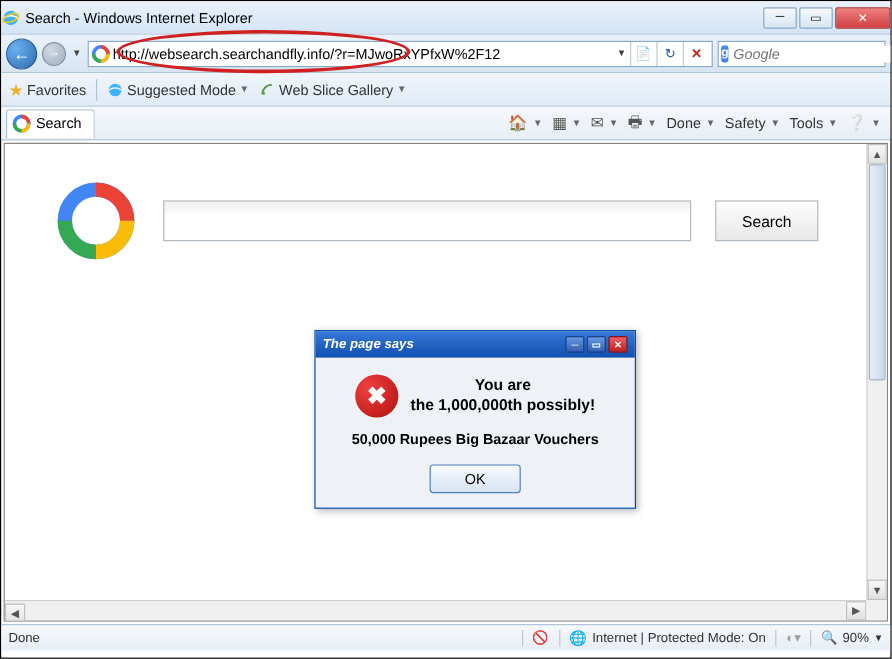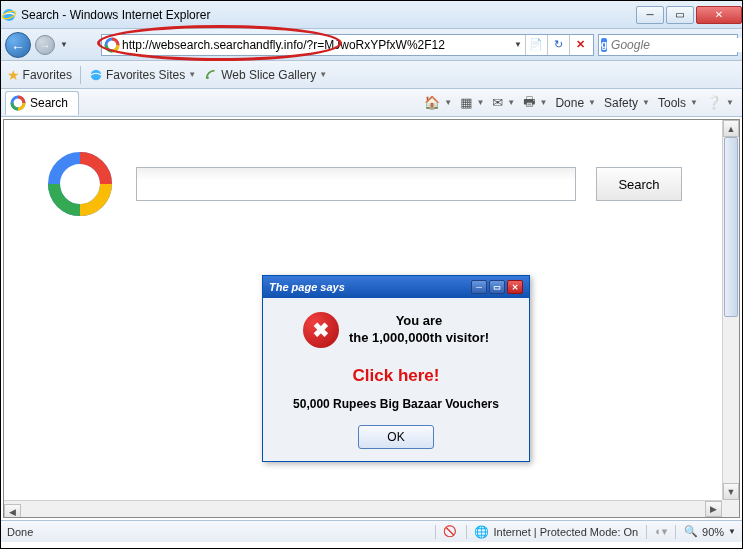"http://websearch.searchandfly.info/?r=MJ" .addr-wrap { margin-left: 28px -> none }
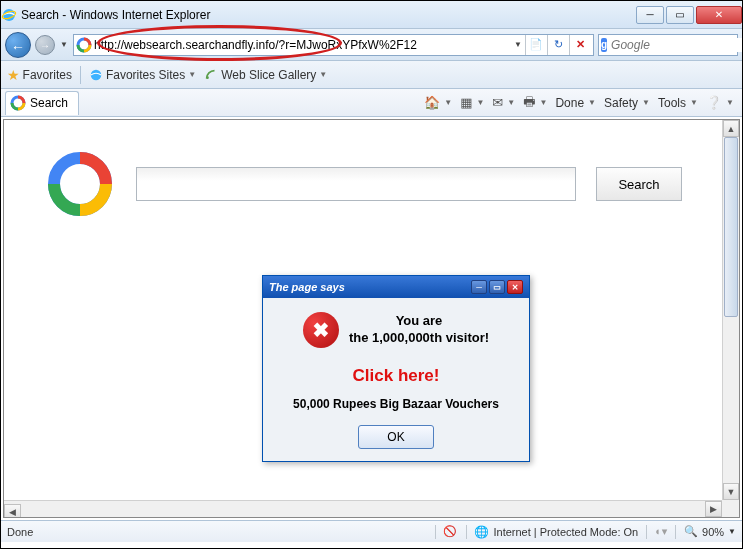"Favorites Sites" span { text: Favorites Sites -> Suggested Mode }
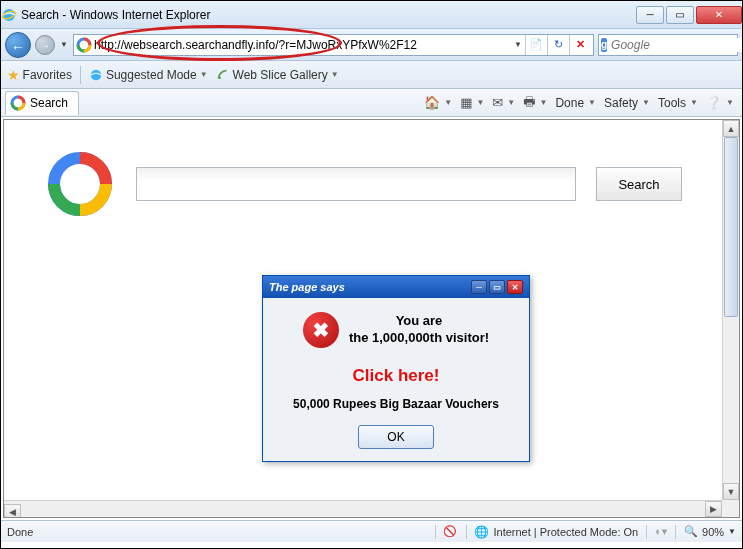"the 1,000,000th visitor!" div { text: visitor -> possibly }
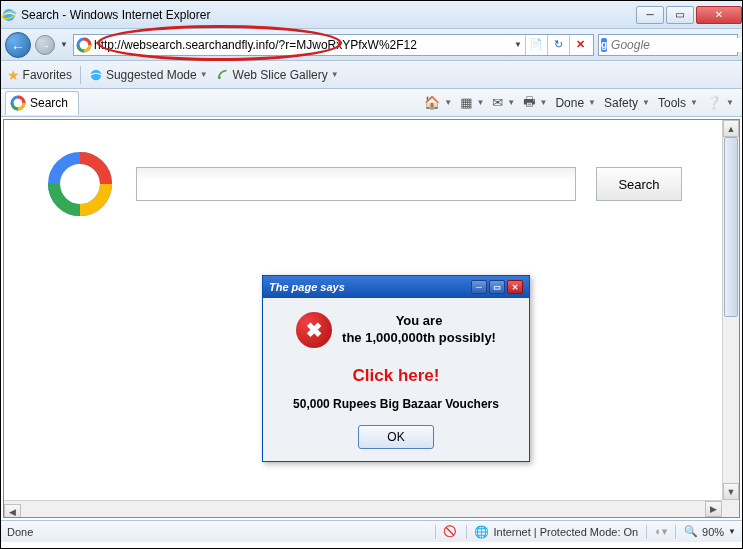"Click here!" div.red { html: <div>Click here!</div> -> none }
